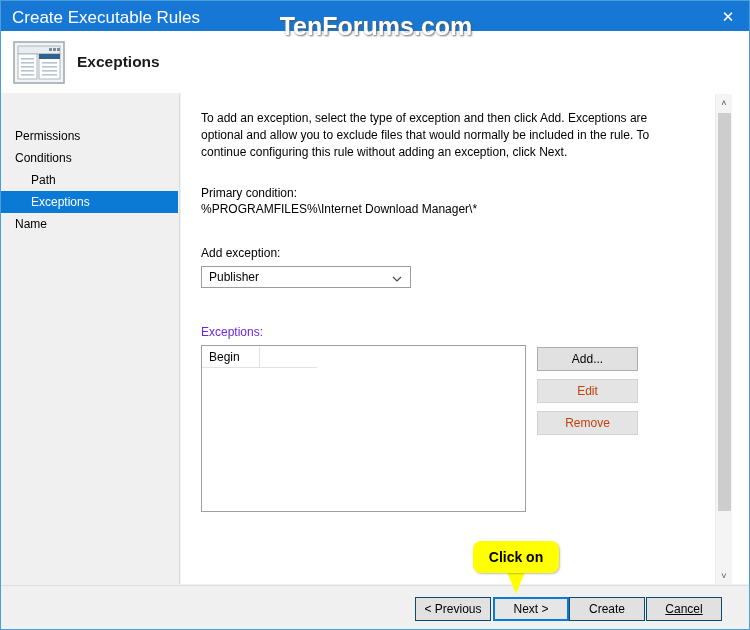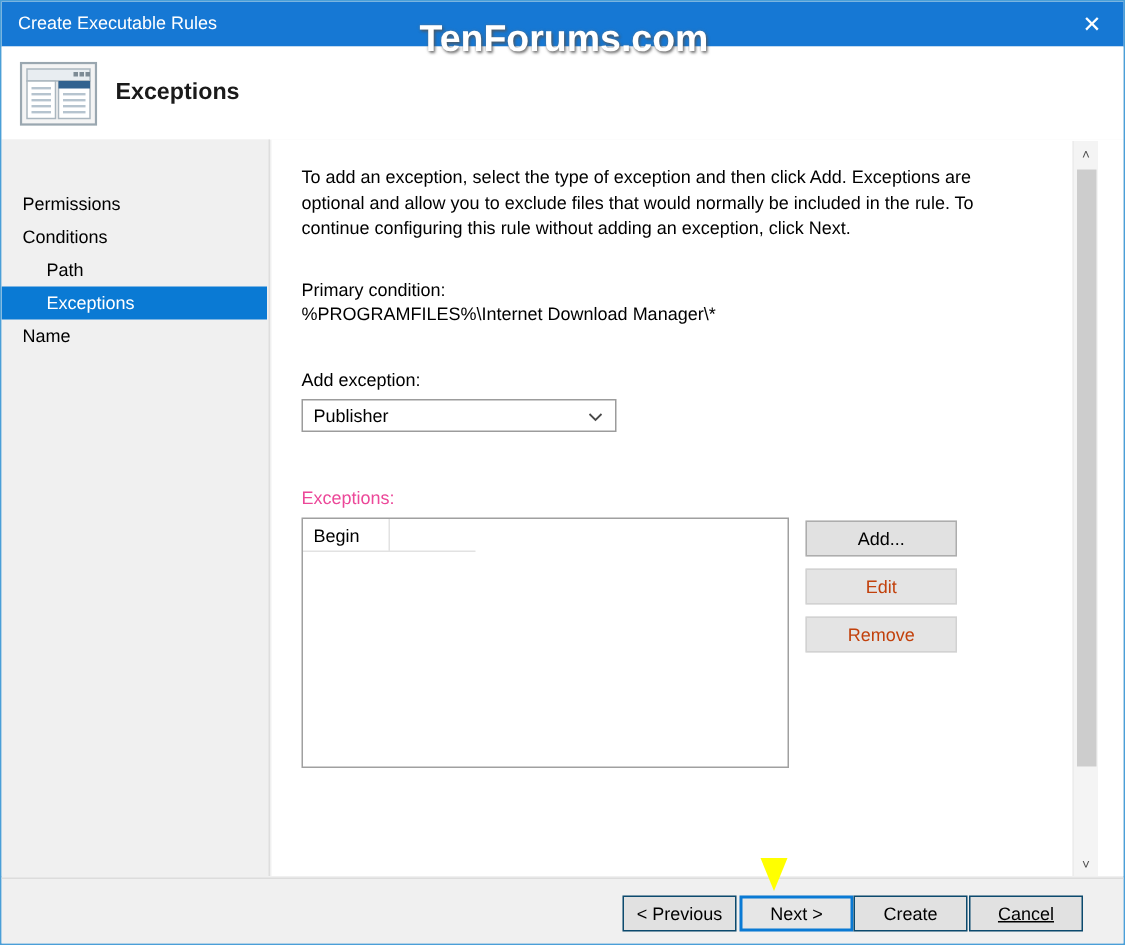"Create Executable Rules" #titlebar-text { font-size: 12px -> 17px }
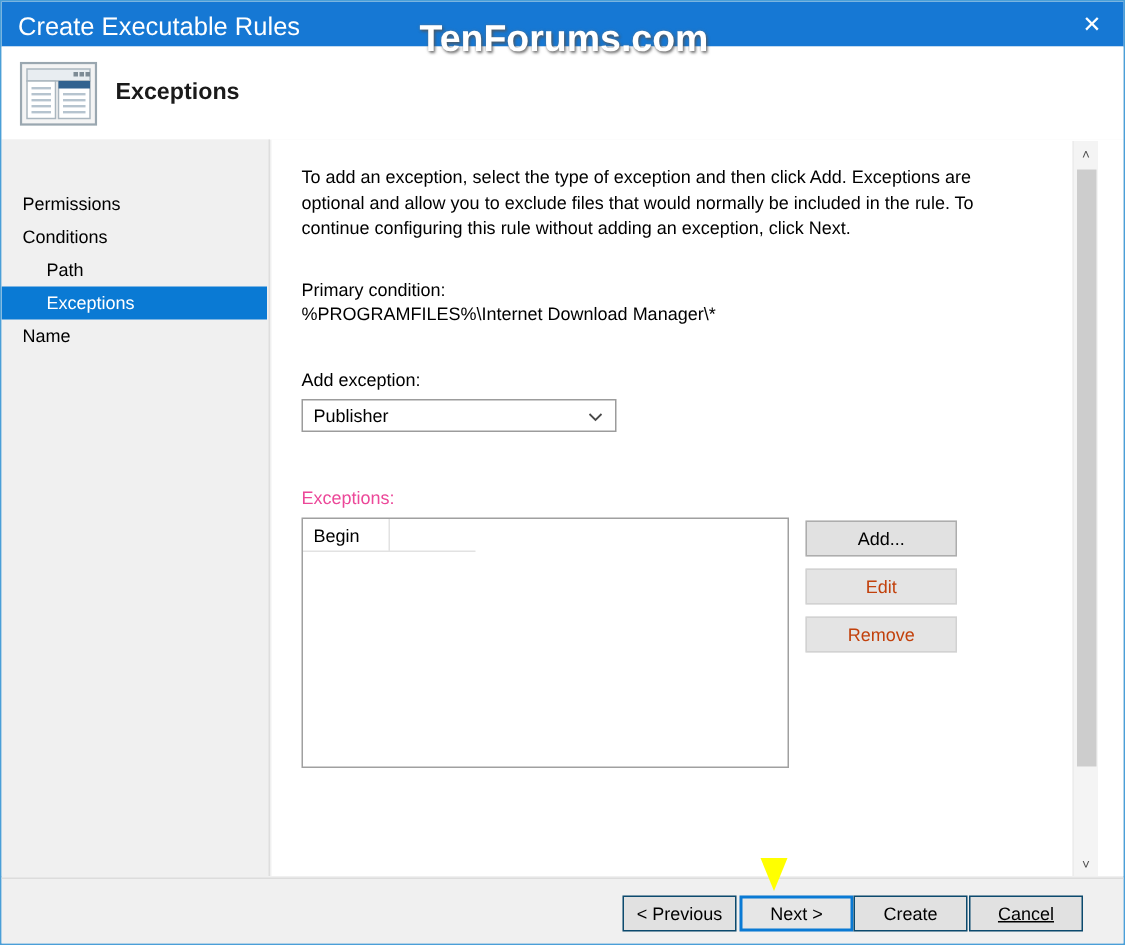"Exceptions:" #exceptions-label { color: #ec4899 -> #6d28d9 }
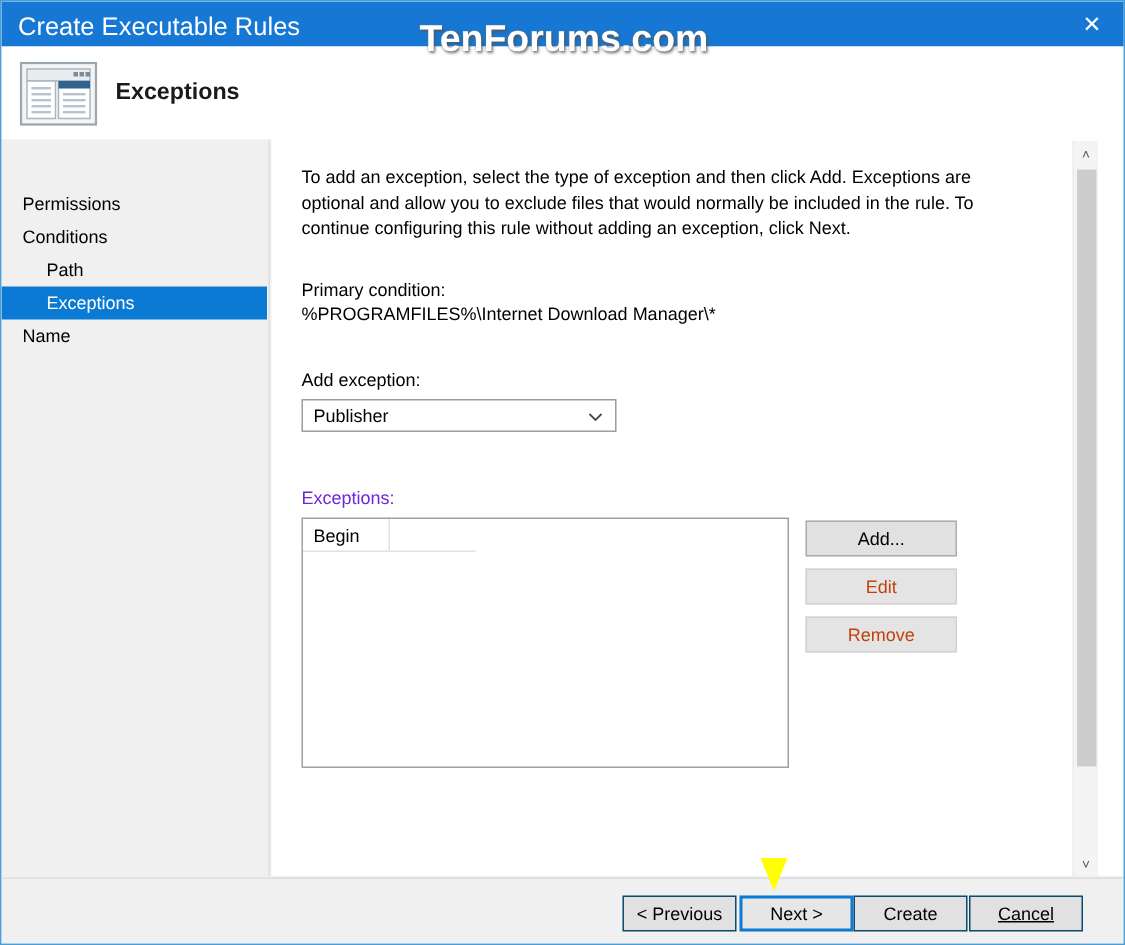"Click on" div { html: none -> <div> <span>Click on</span> </div> }
